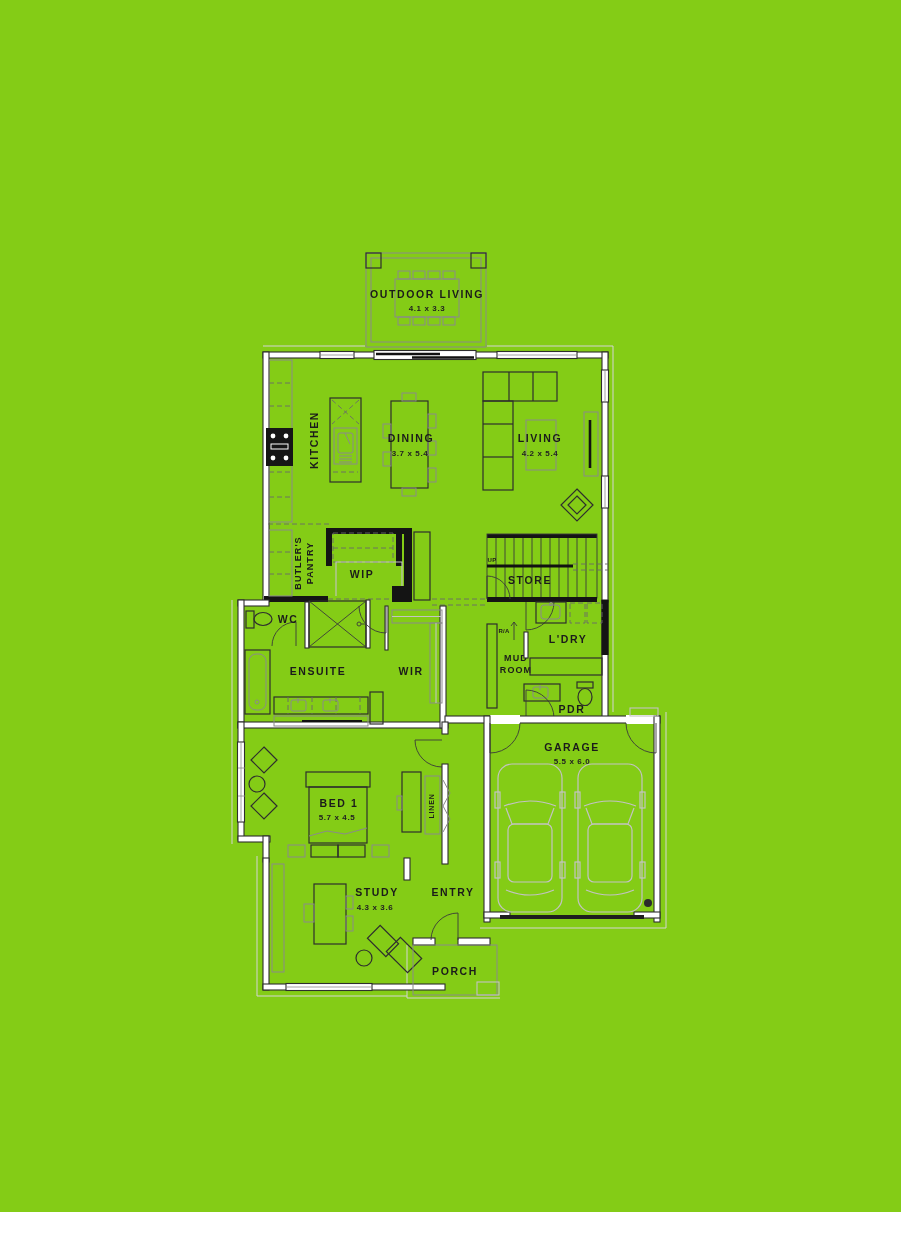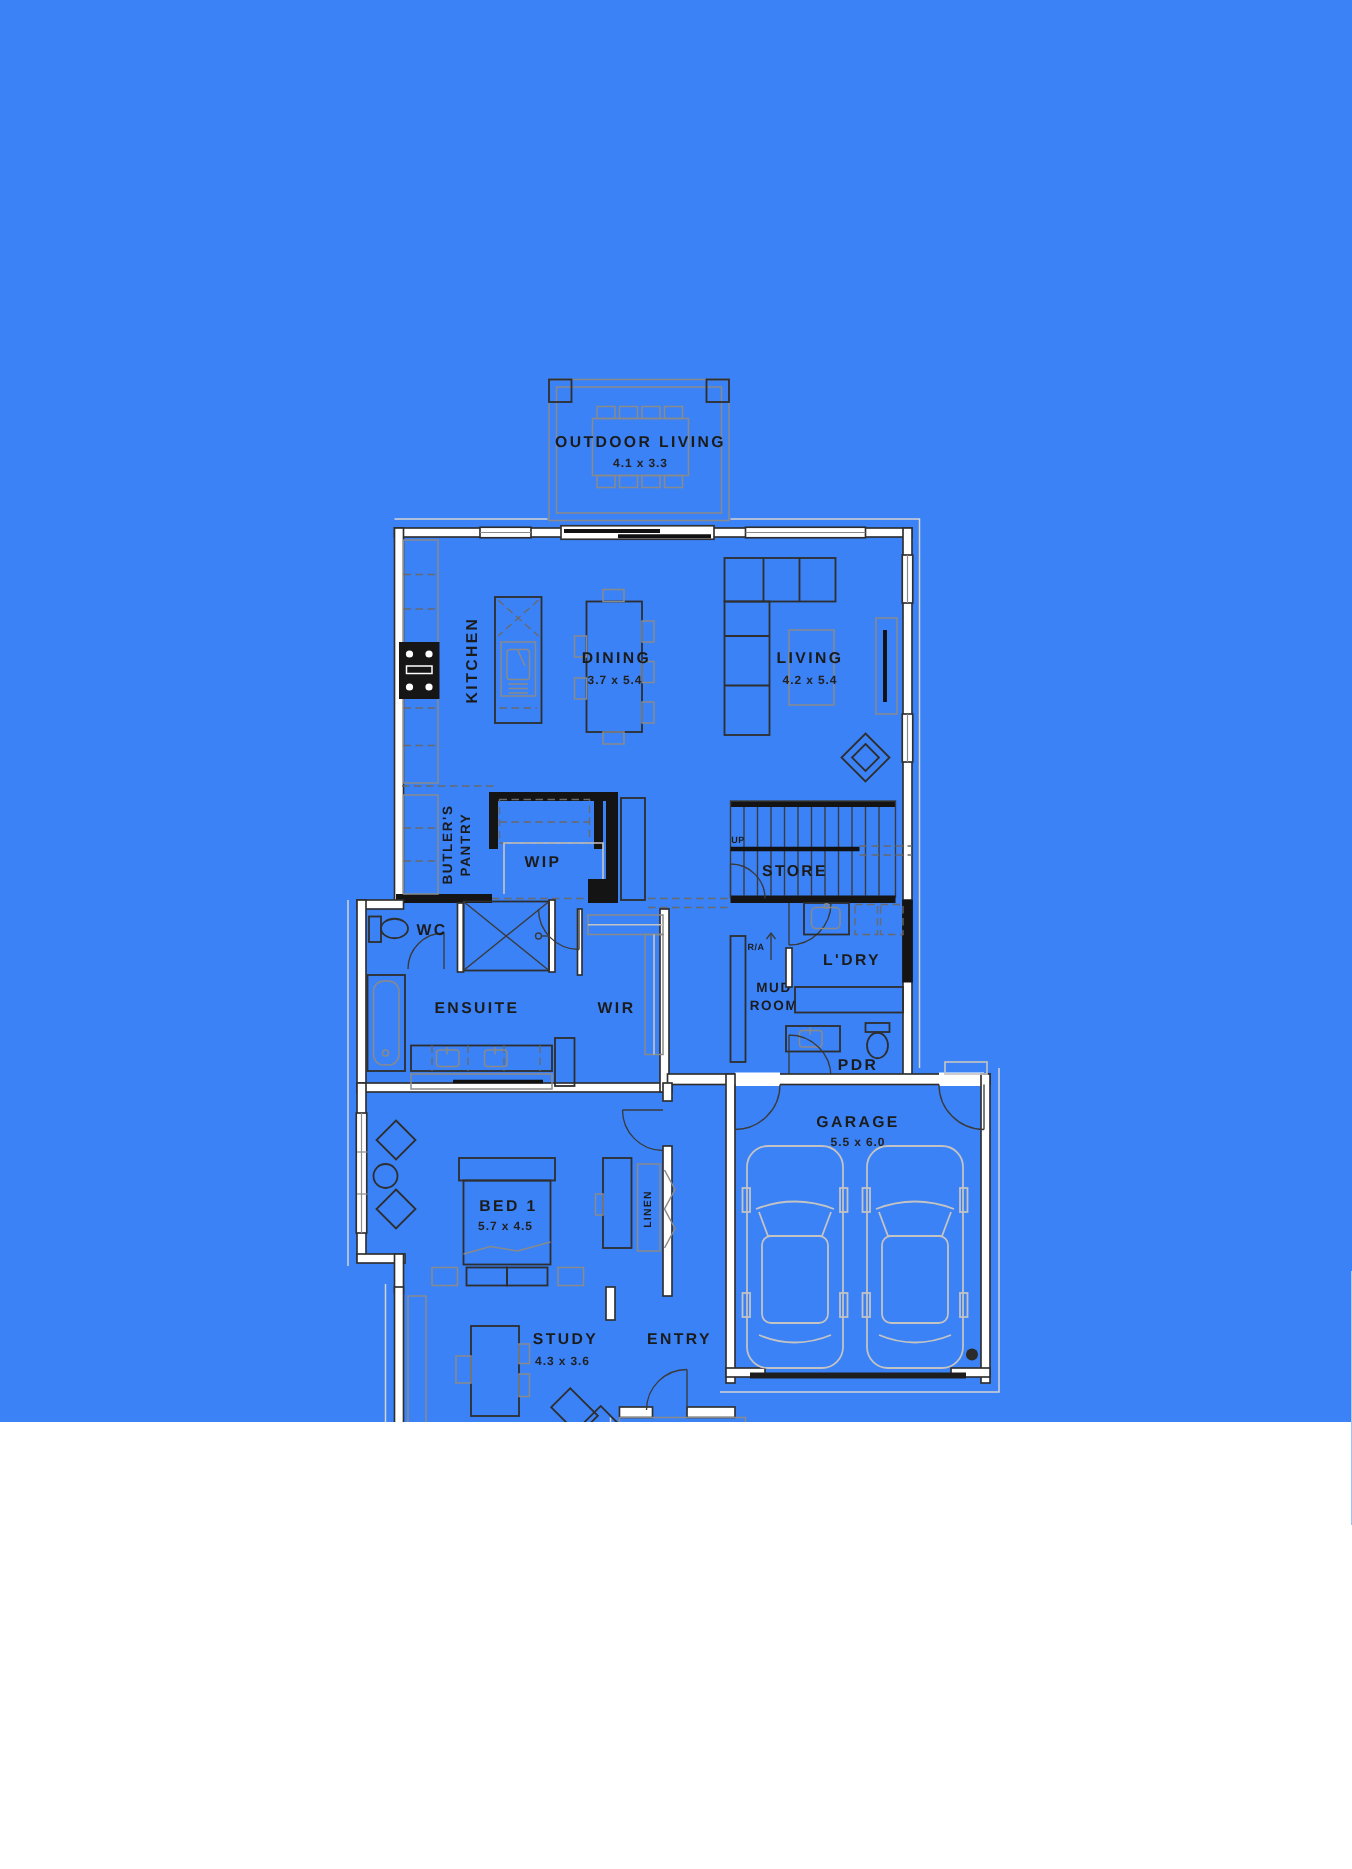"OUTDOOR LIVING" .page { background: #3b82f6 -> #84cc16; height: 948px -> 1212px }
